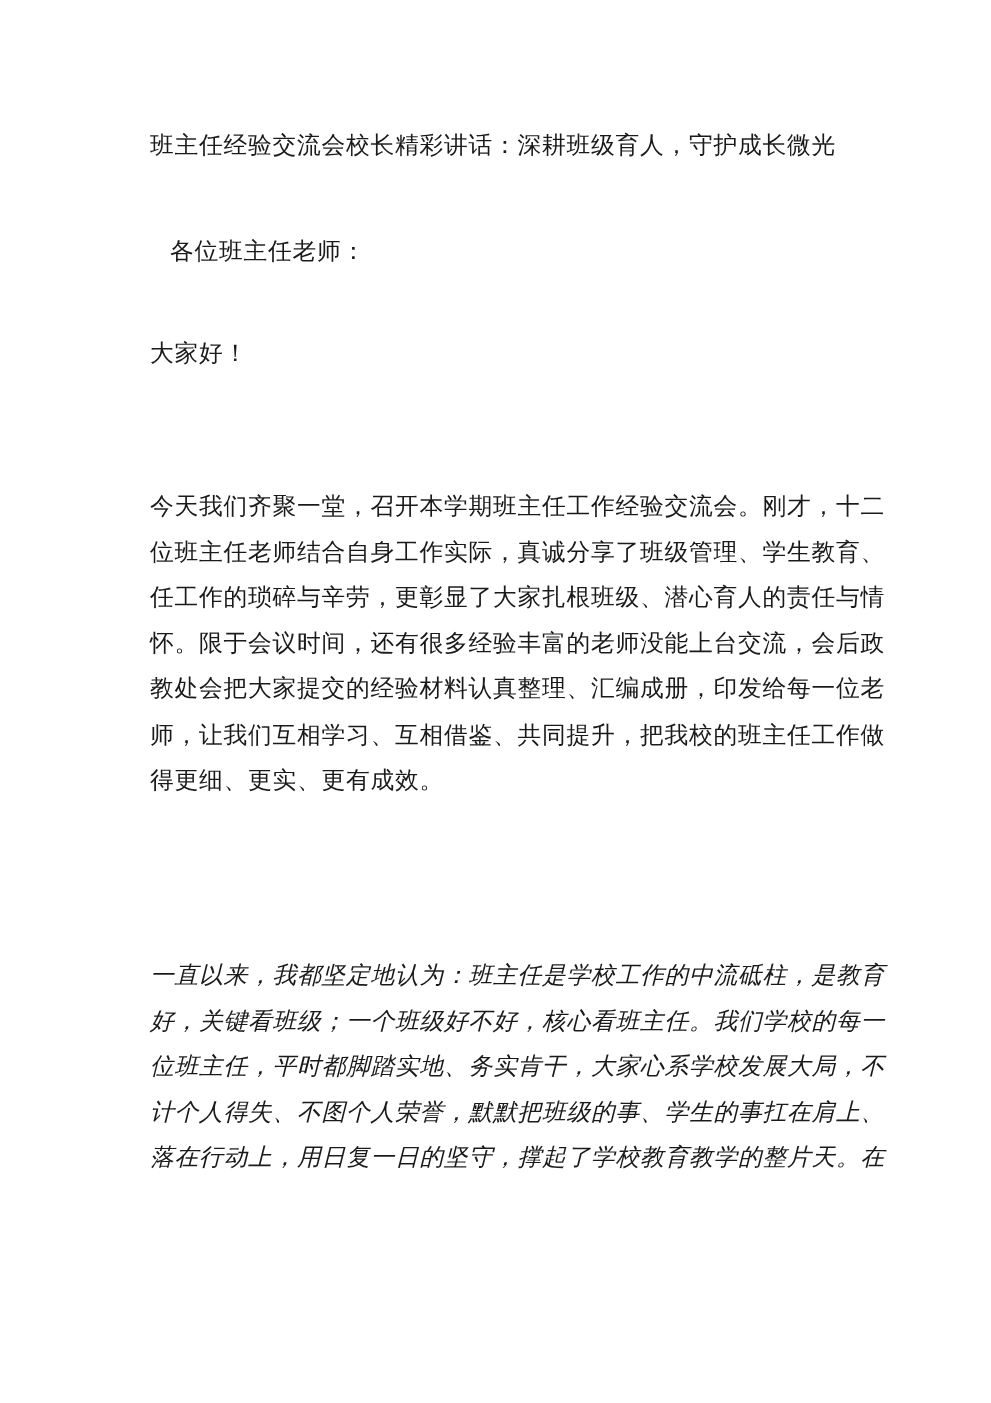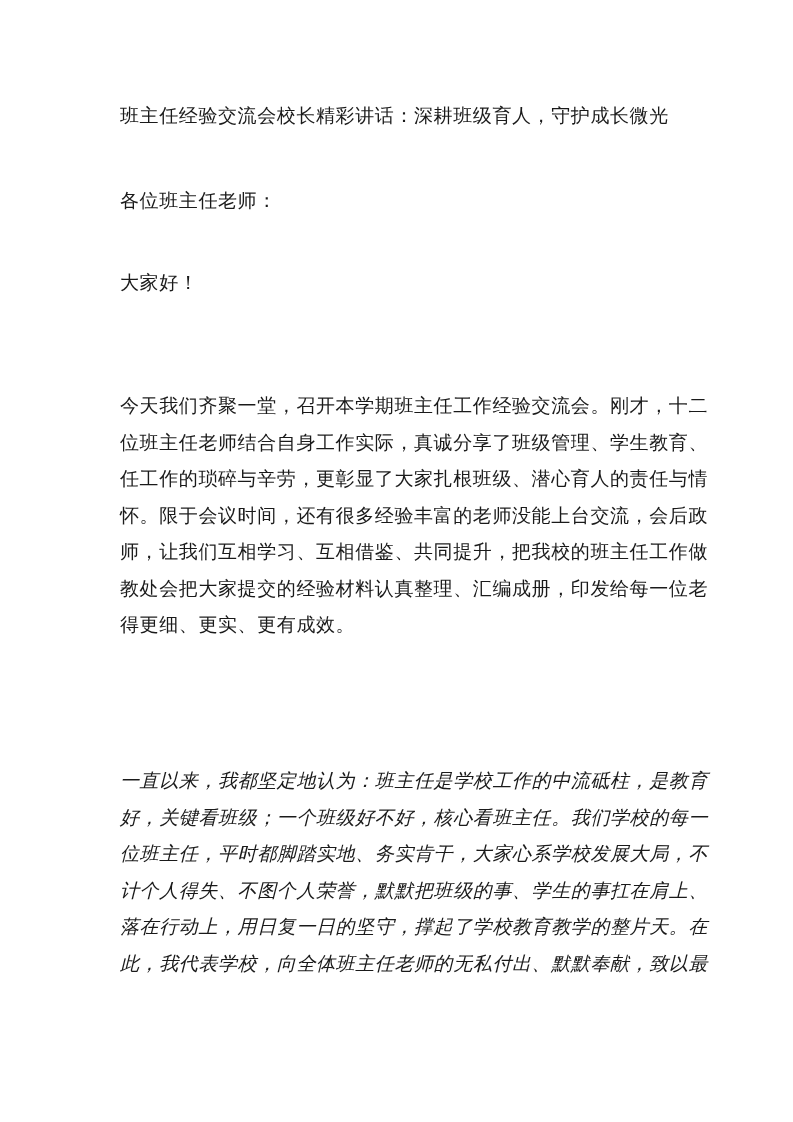"各位班主任老师：" .greeting { margin-left: none -> 16px }
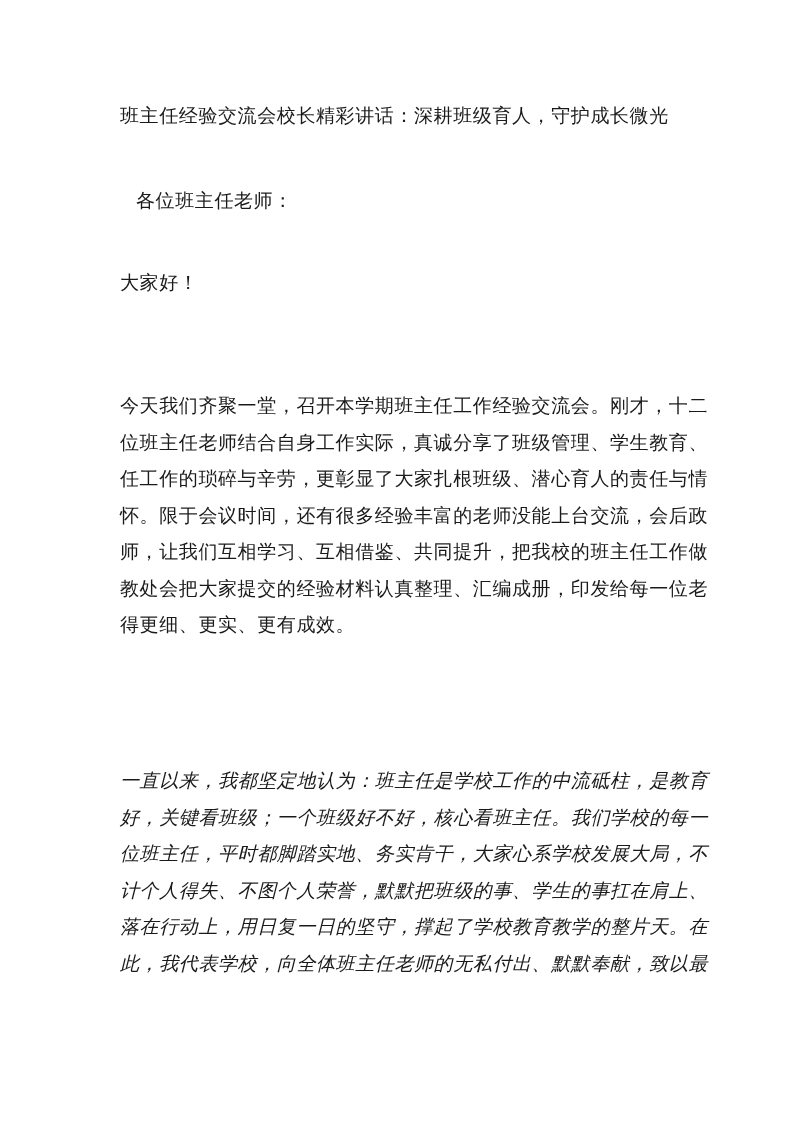"师，让我们互相学习、互相借鉴、共同提升，把我校的班主任工作做" span.ln { order: before "教处会把大家提交的经验材料认真整理、汇编成册，印发给每一位老" -> after "教处会把大家提交的经验材料认真整理、汇编成册，印发给每一位老" }
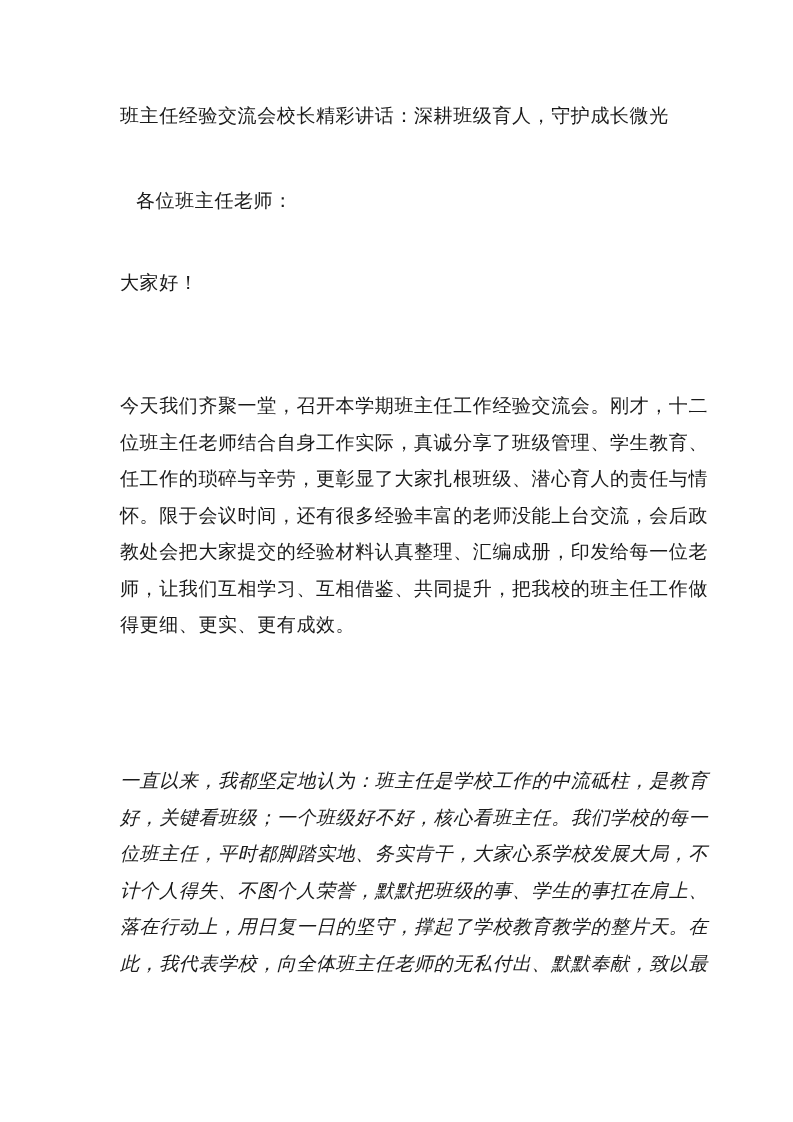"此，我代表学校，向全体班主任老师的无私付出、默默奉献，致以最" span.ln { html: <span>此，我代表学校，向全体班主任老师的无私付出、默默奉献，致以最</span> -> none }
